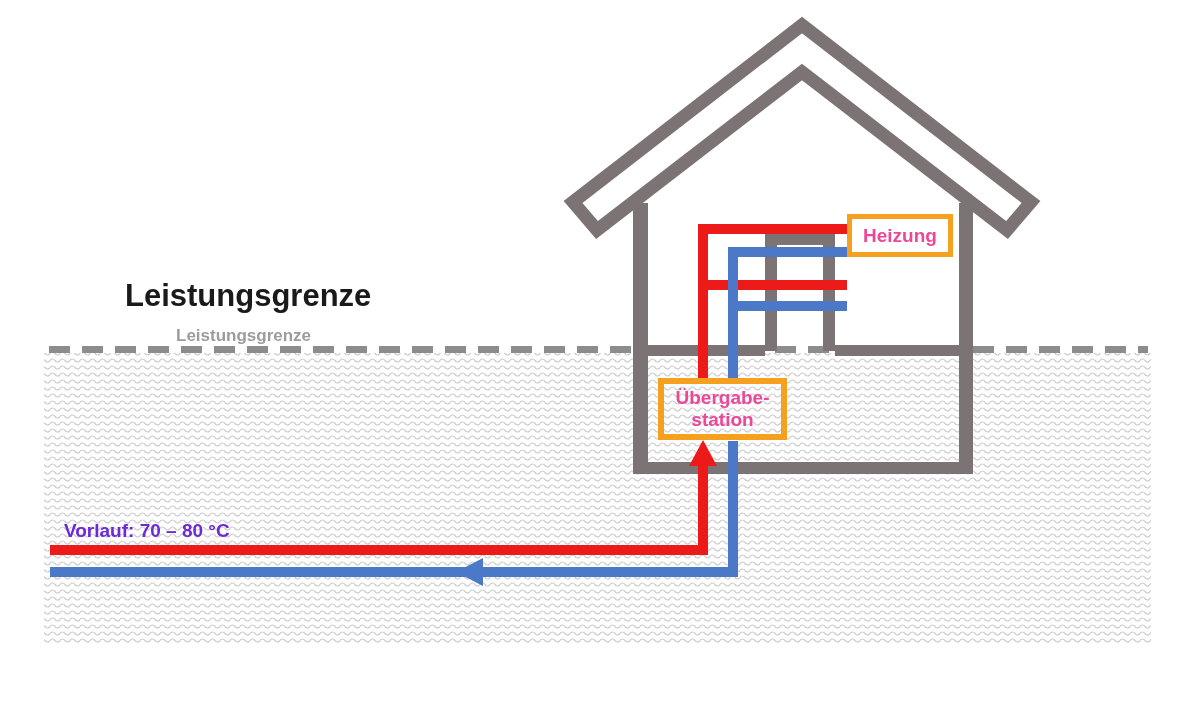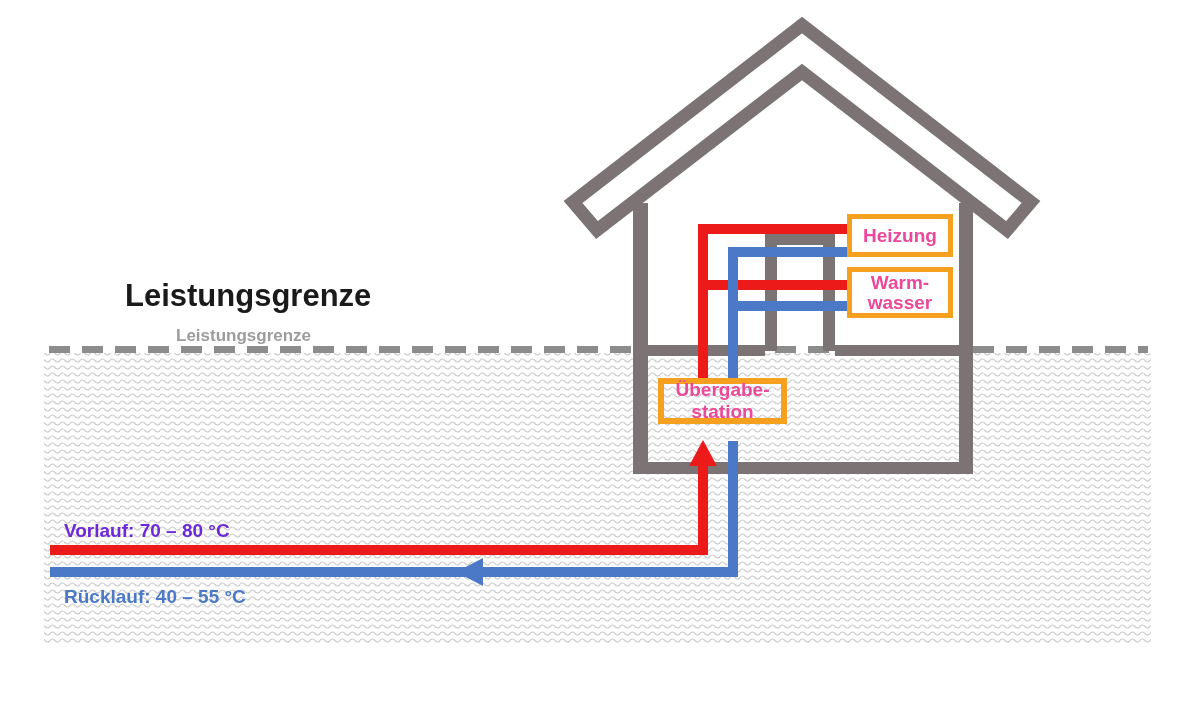"Warm-" div.obox { html: <div> <span>Warm-</span> <span>wasser</span> </div> -> none }
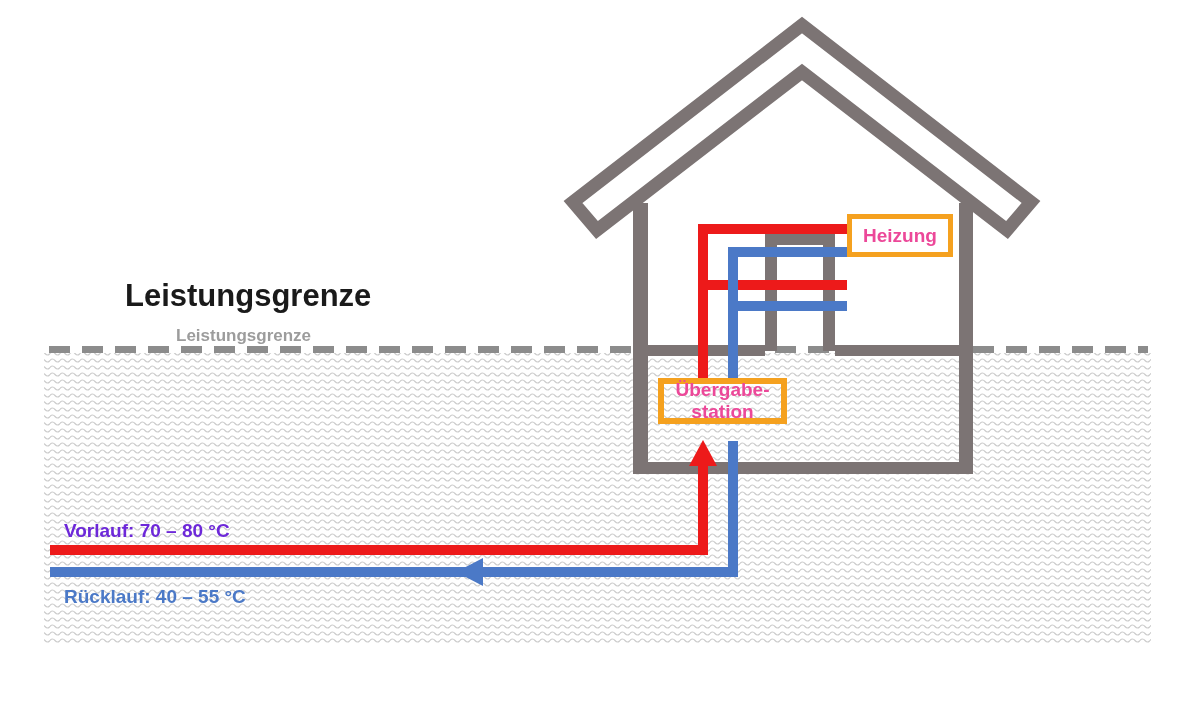"Übergabe-" .box-station { height: 46px -> 62px }
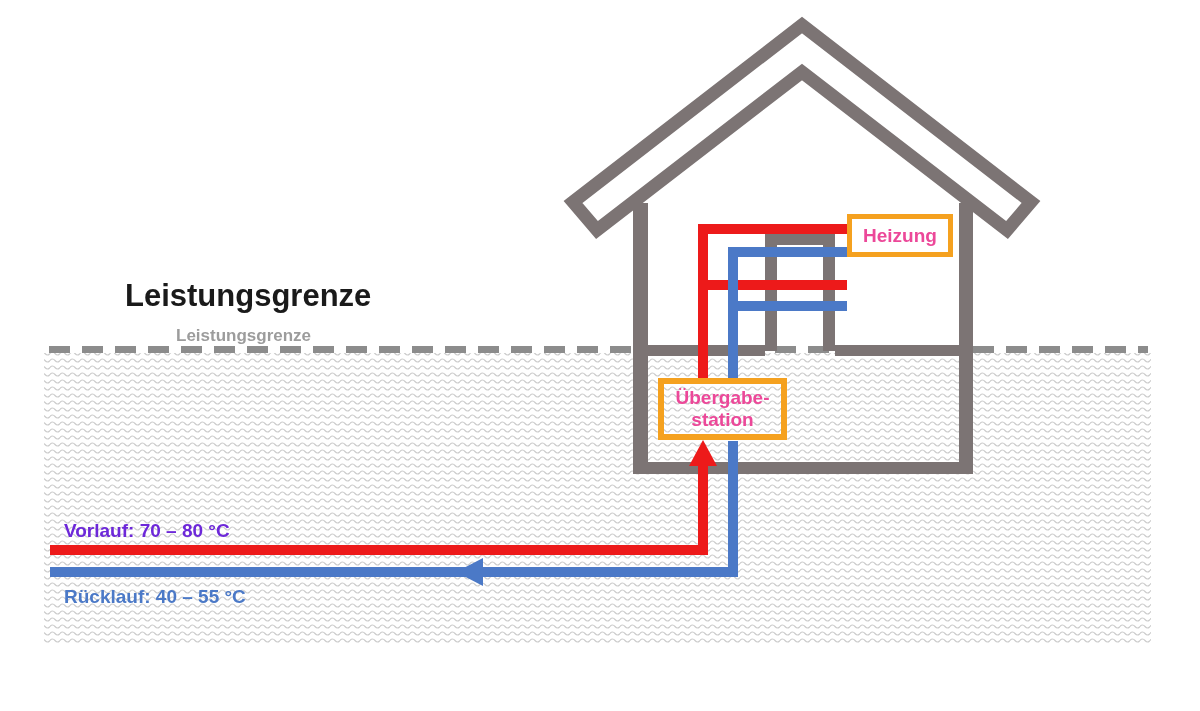"Rücklauf: 40 – 55 °C" div.lbl { html: <div>Rücklauf: 40 – 55 °C</div> -> none }
